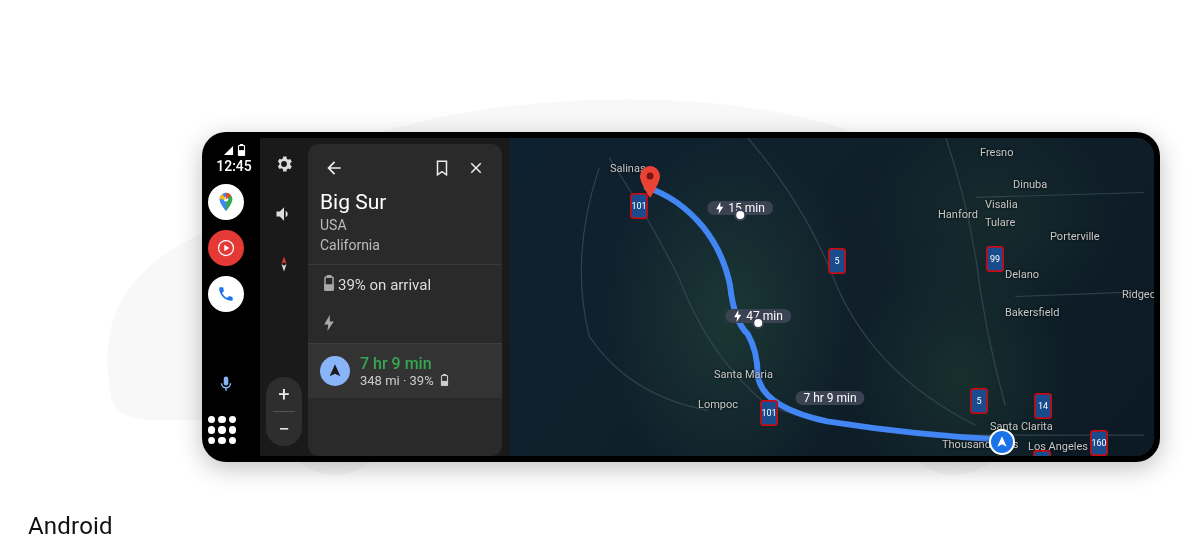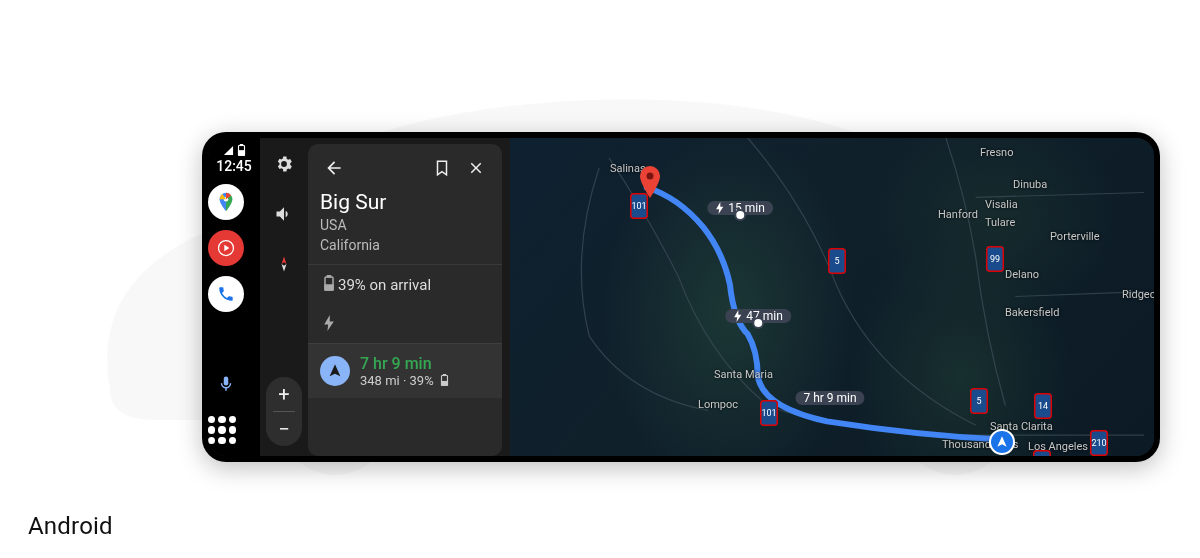"210" div.shield { text: 210 -> 160 }
